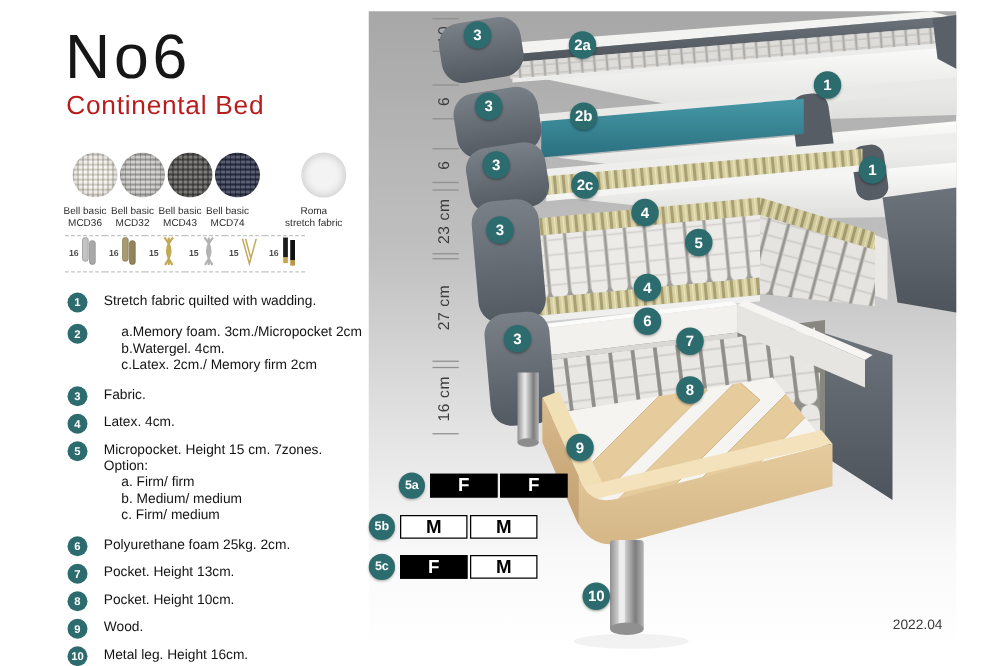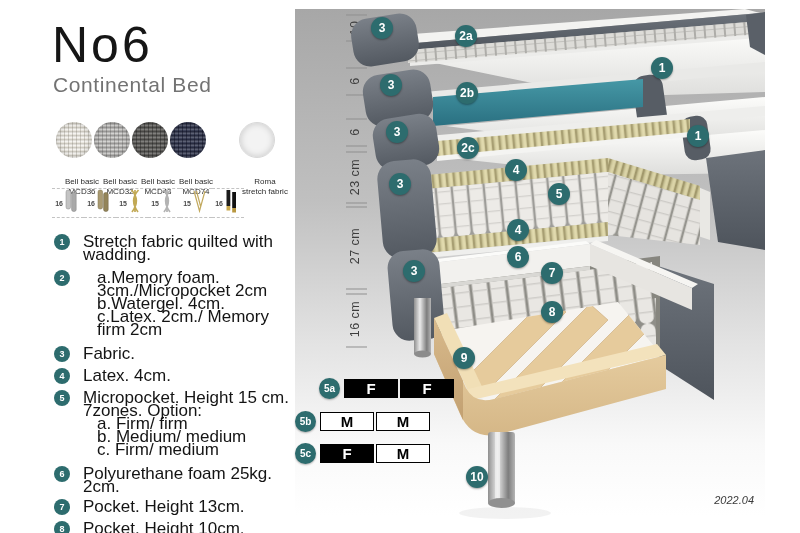"Continental Bed" .subtitle { color: #737373 -> #b91c1c }
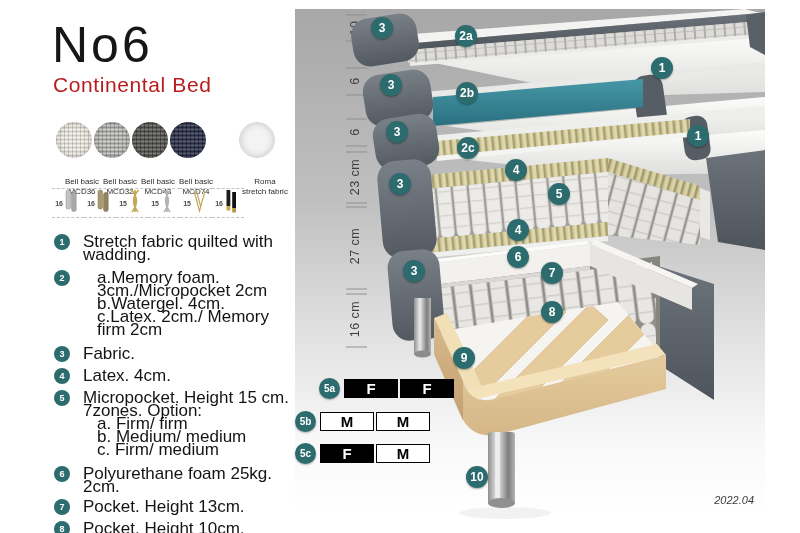"Bell basic" .swatch { align-items: flex-start -> flex-end; gap: 13px -> none }
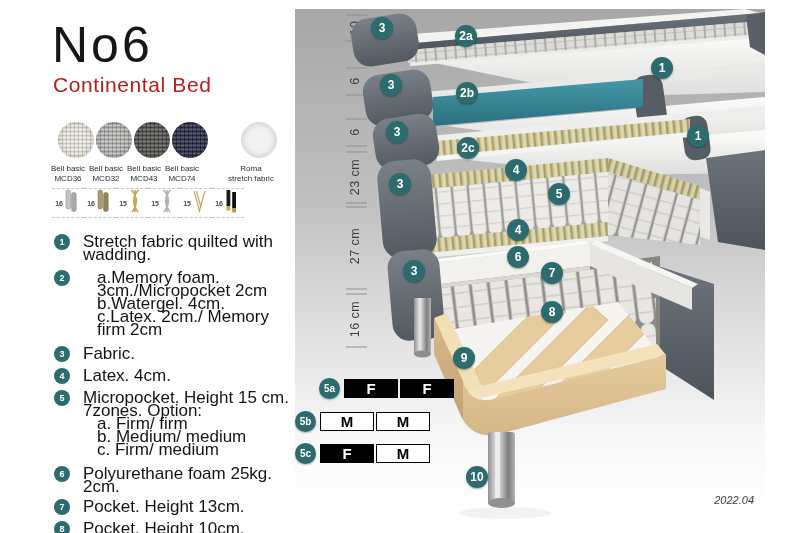"Stretch fabric quilted with wadding." .feat-body { font-size: 17px -> 11px }
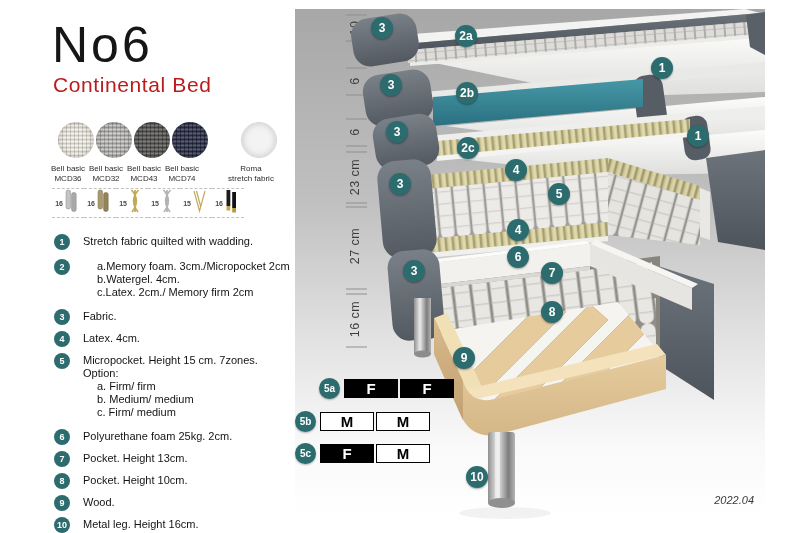"2022.04" .version { font-style: italic -> none }
